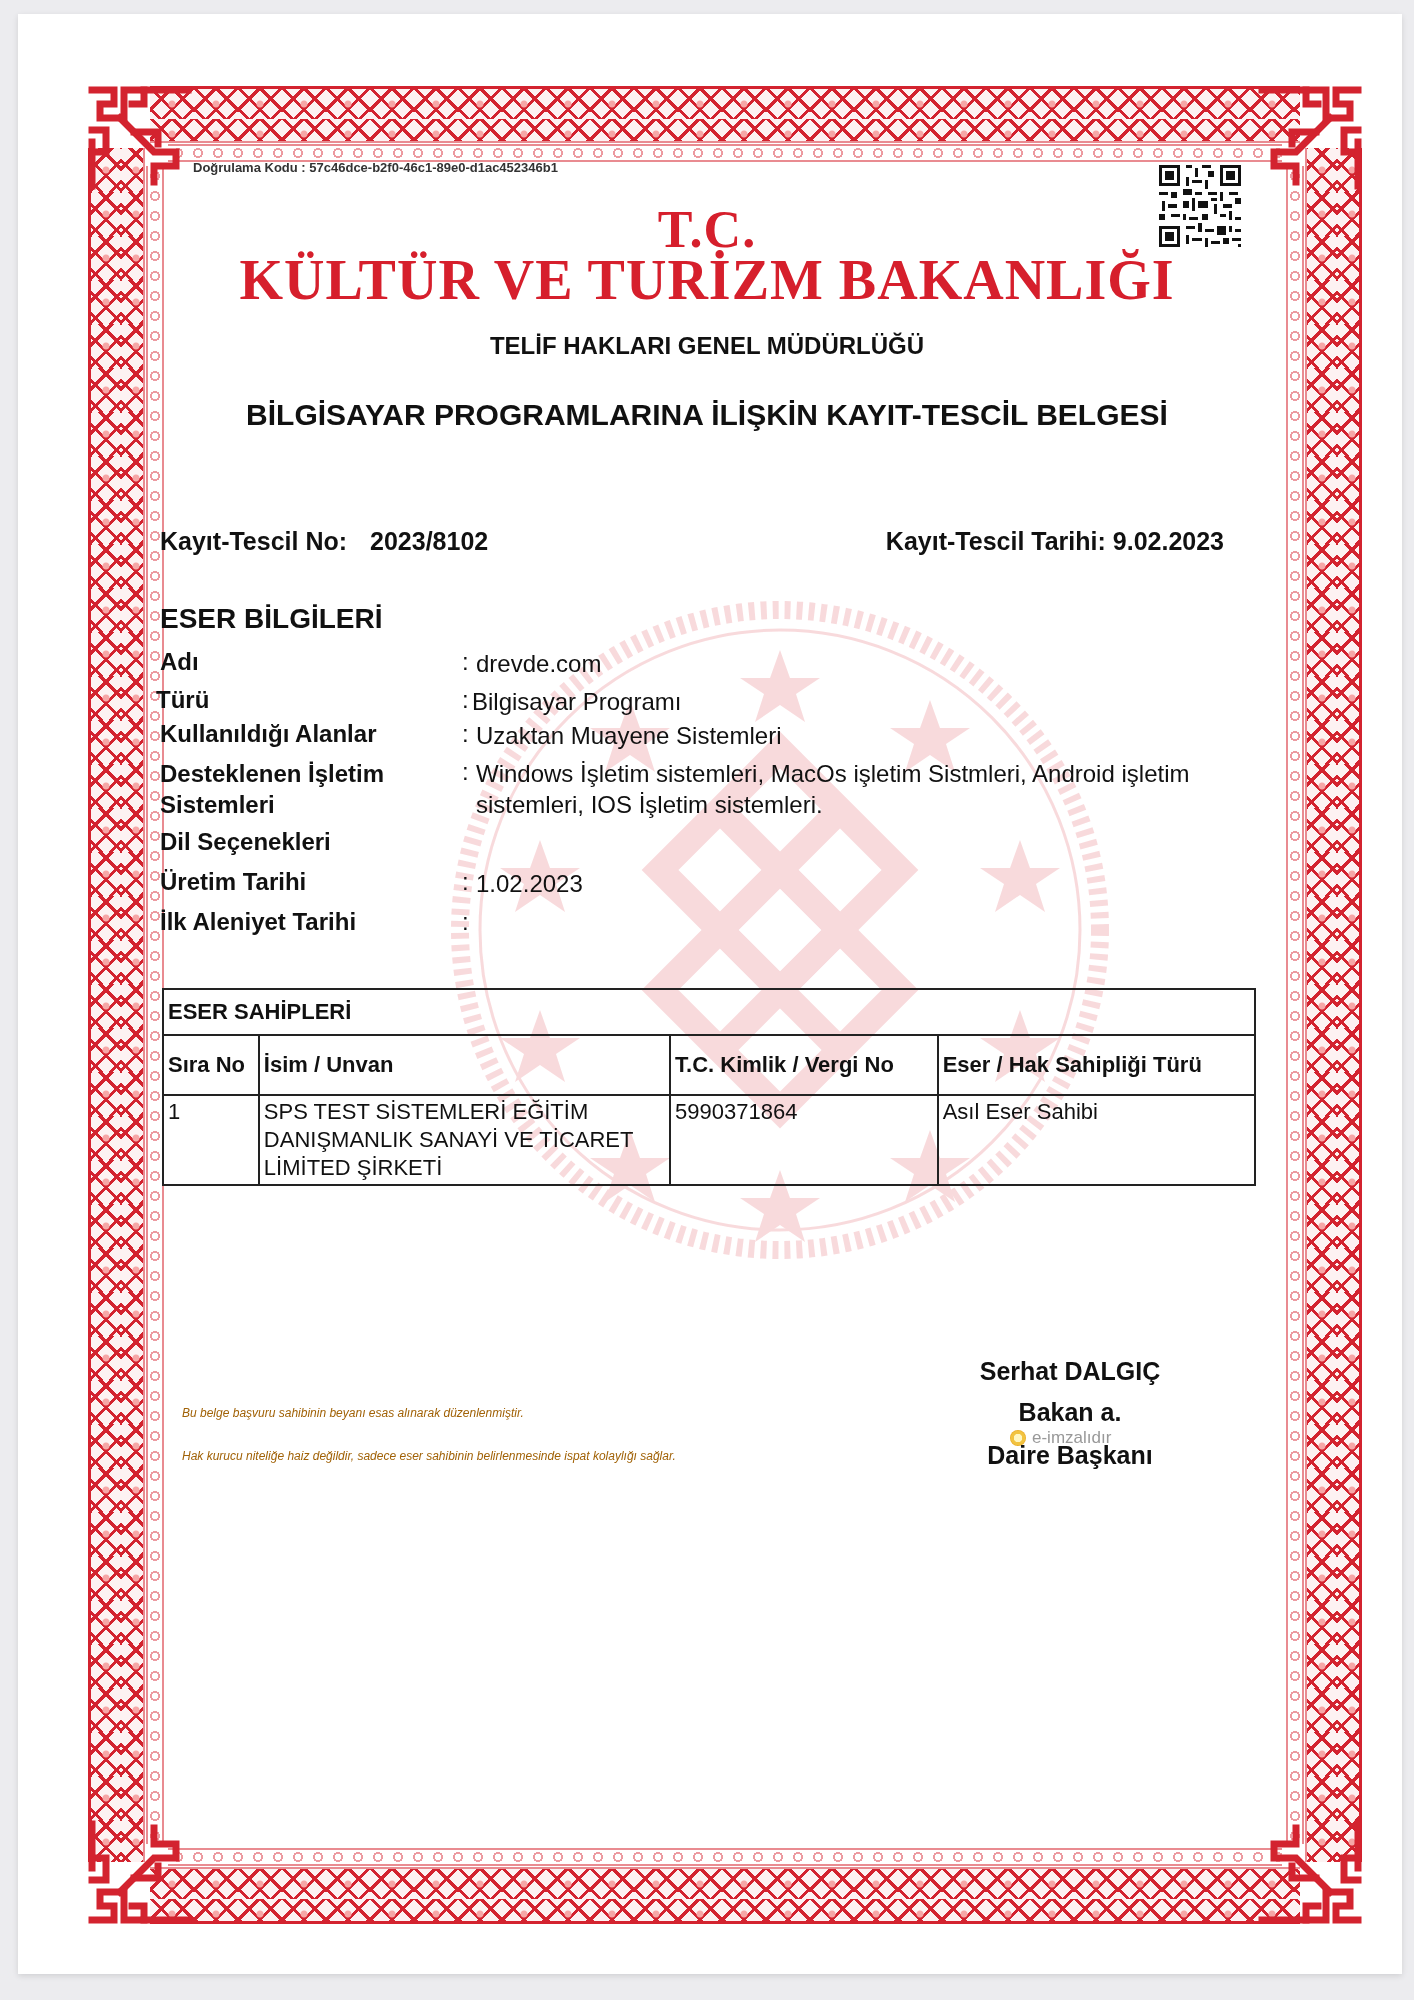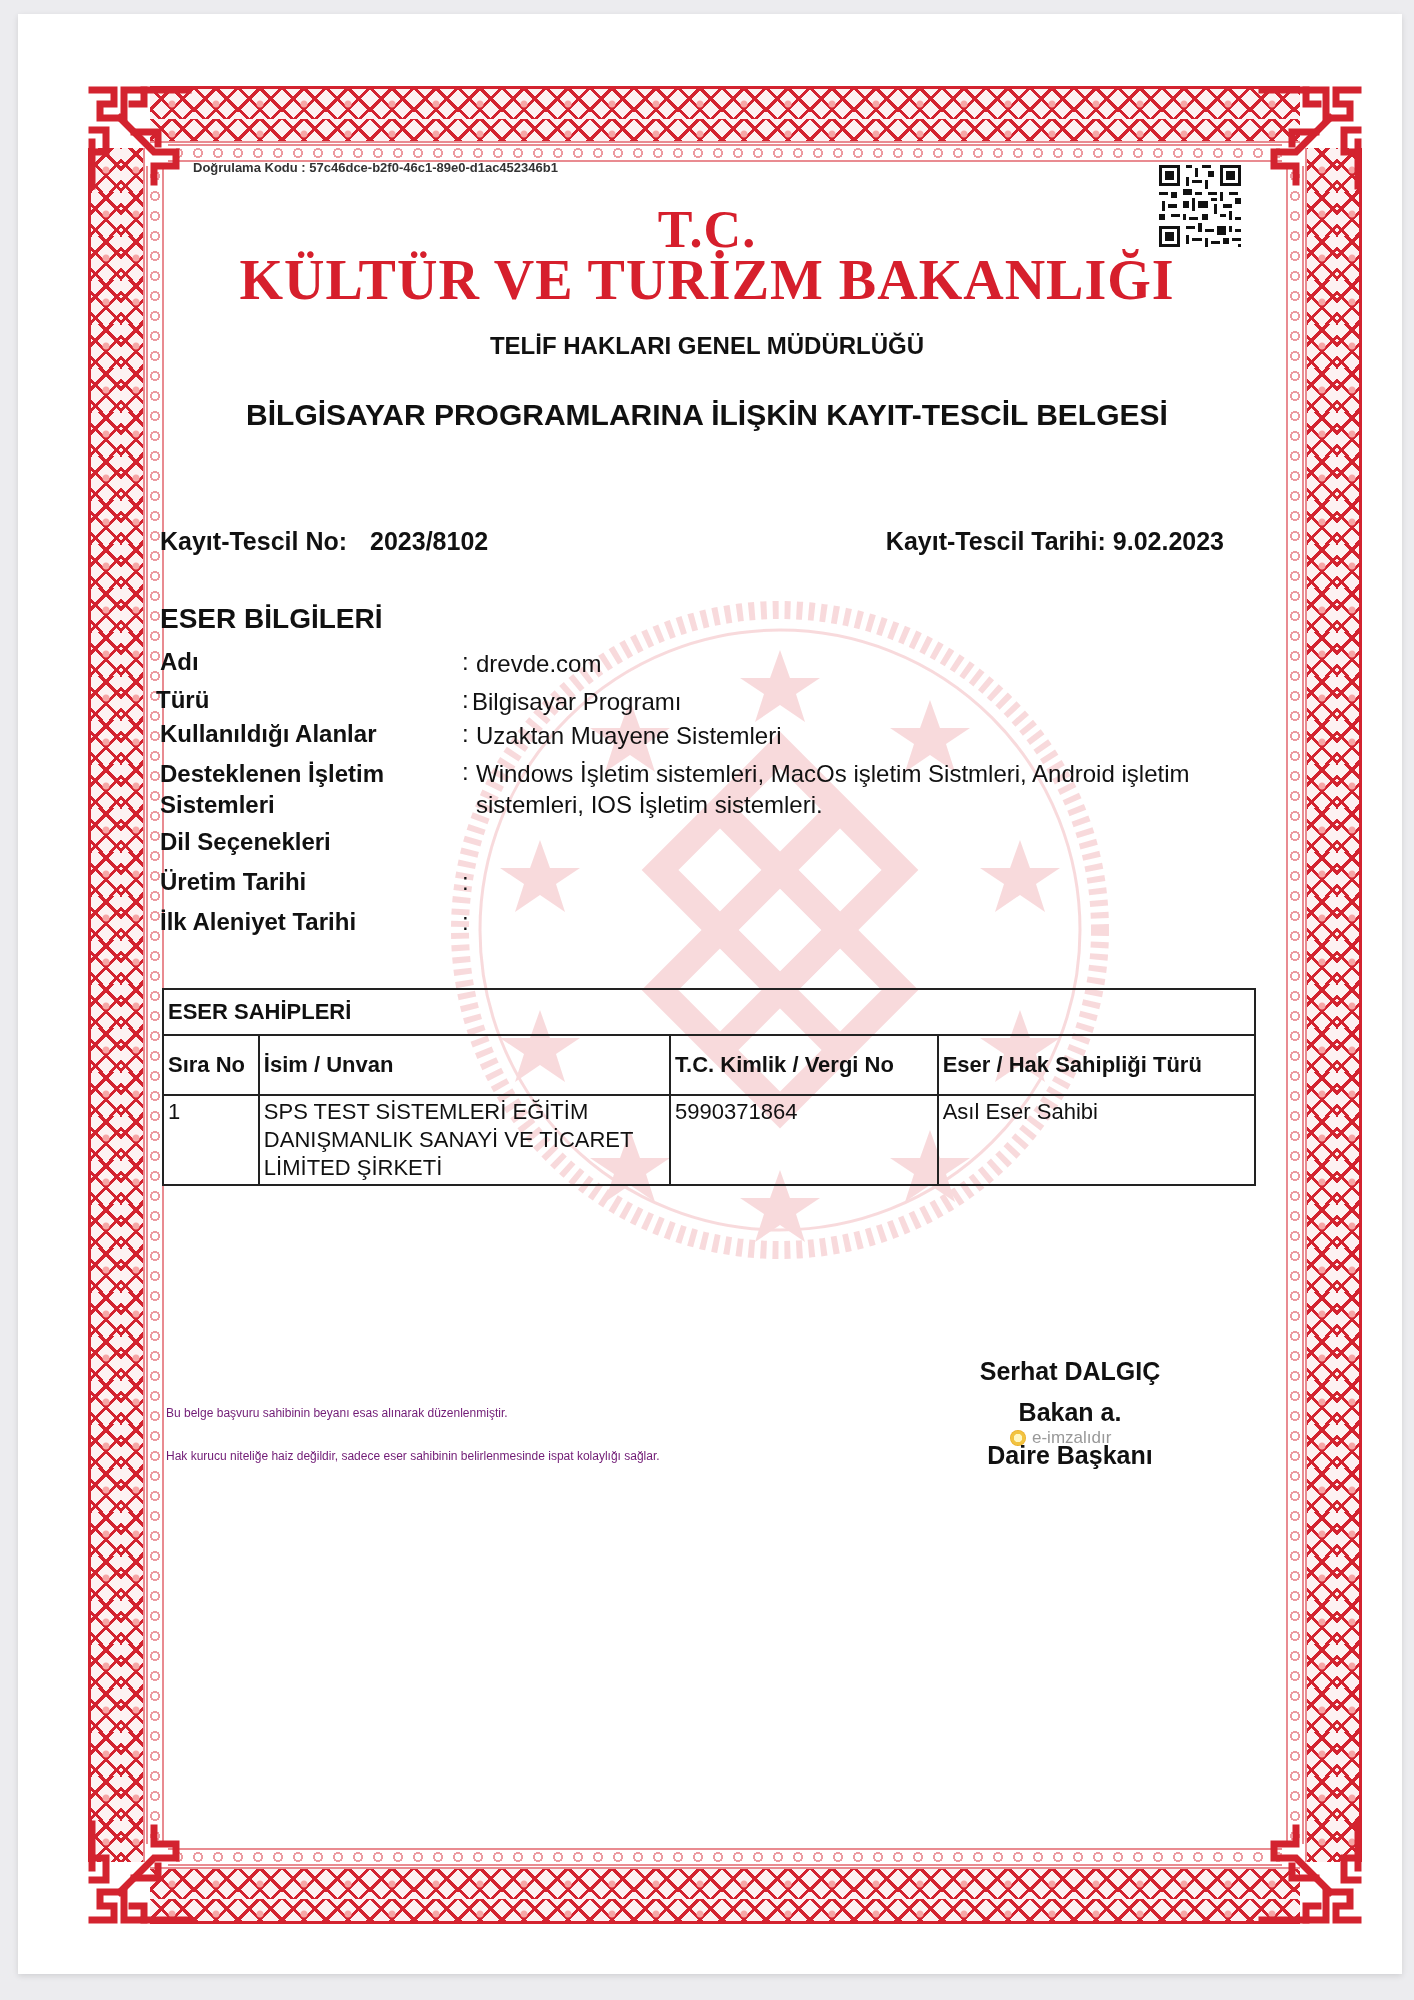"1.02.2023" span.val { html: none -> <span>1.02.2023</span> }
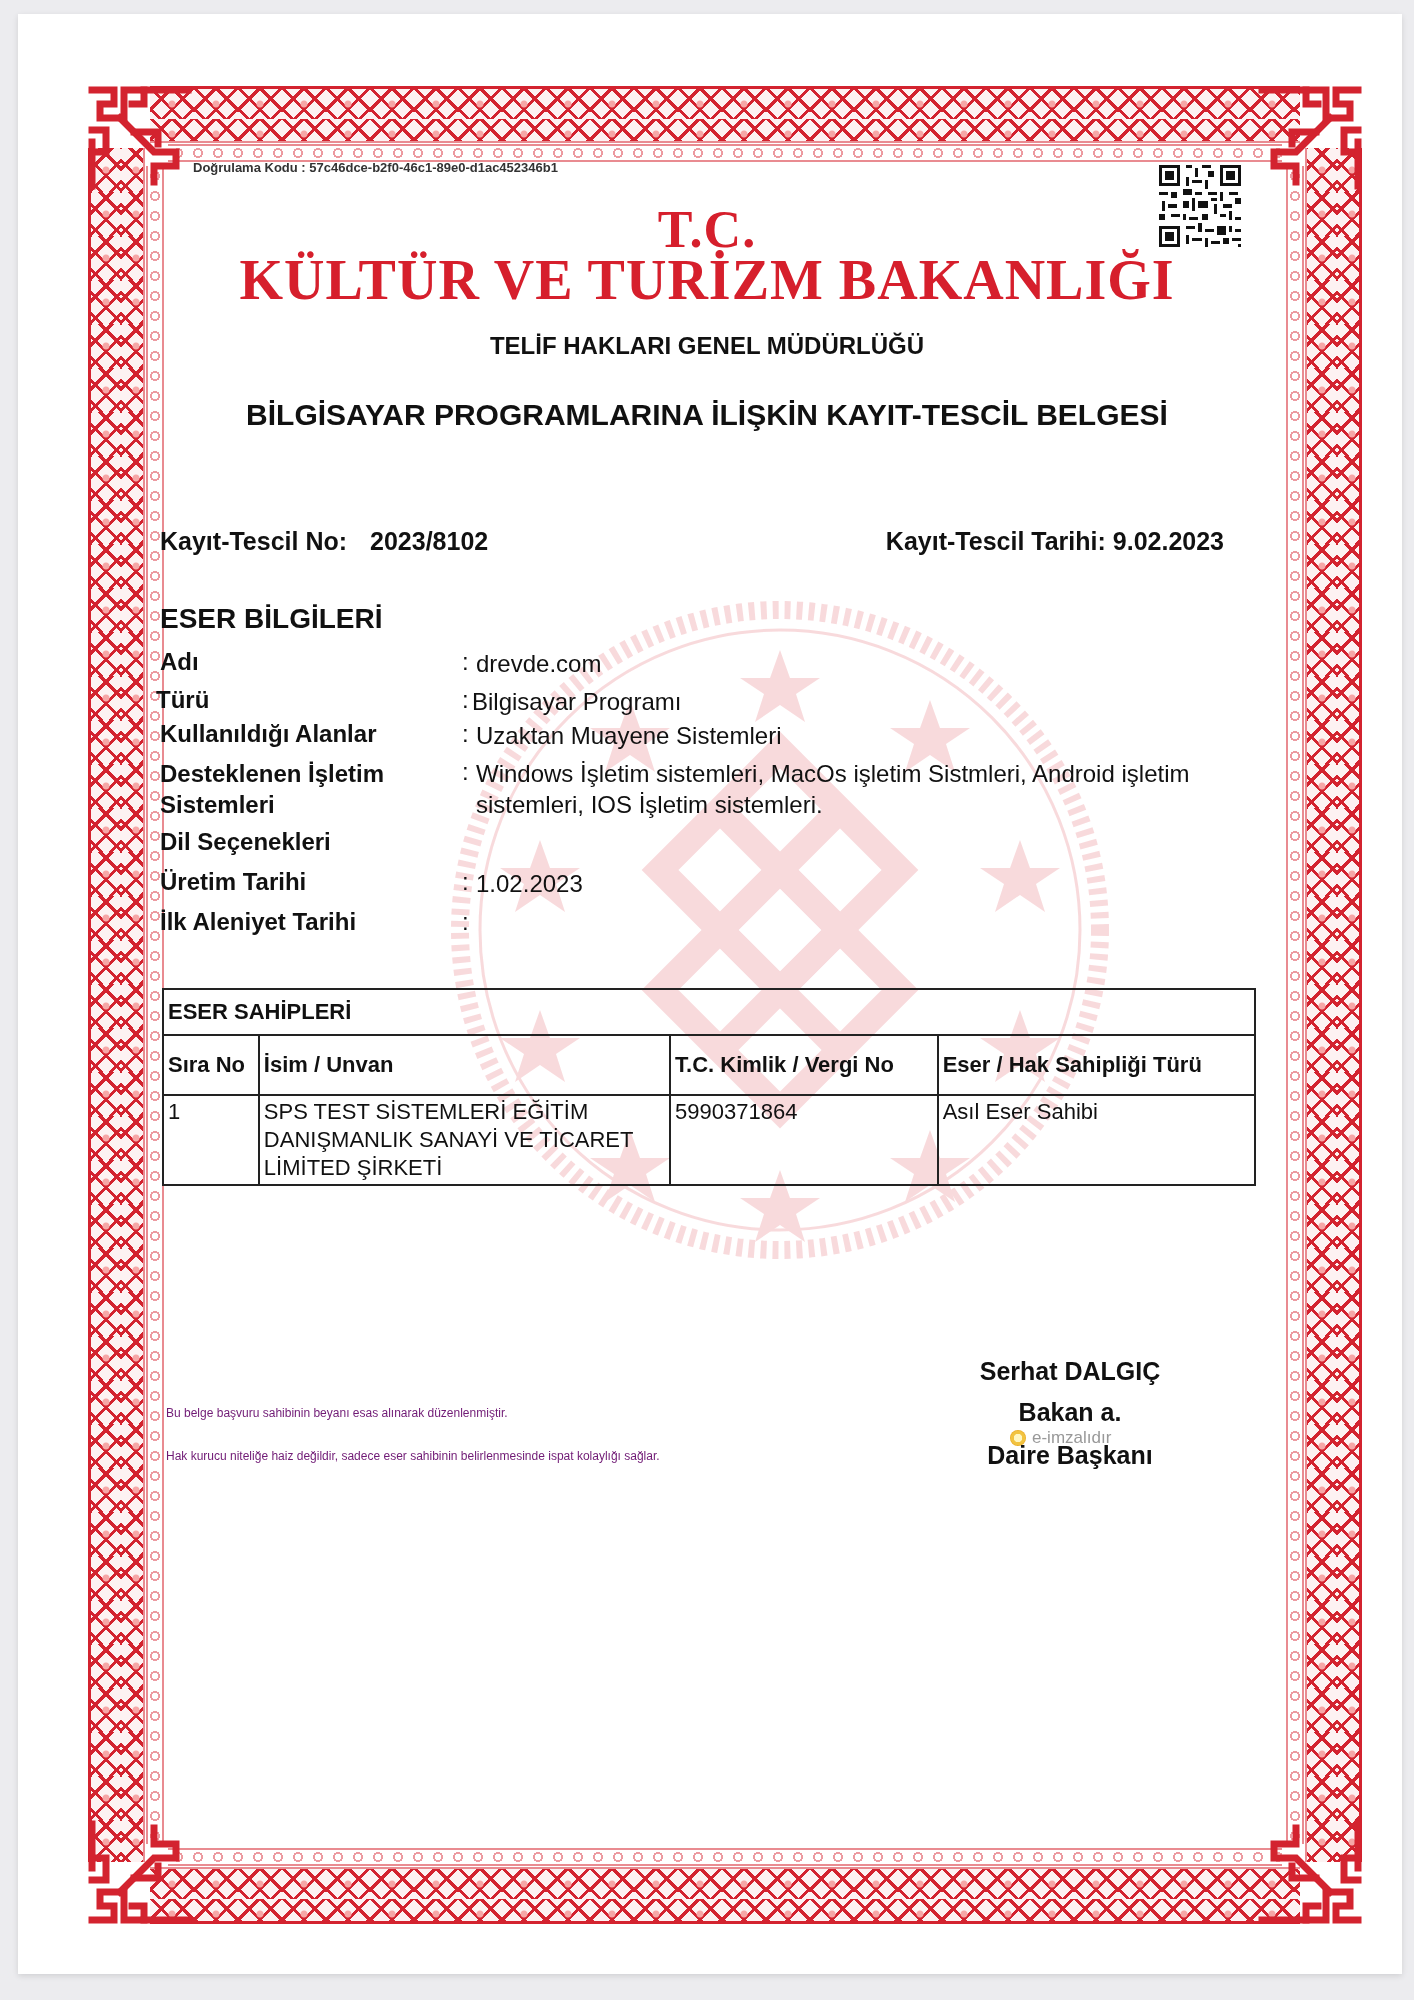"Bu belge başvuru sahibinin beyanı" .note { color: #701a75 -> #a16207; font-style: none -> italic; left: 166px -> 182px }
